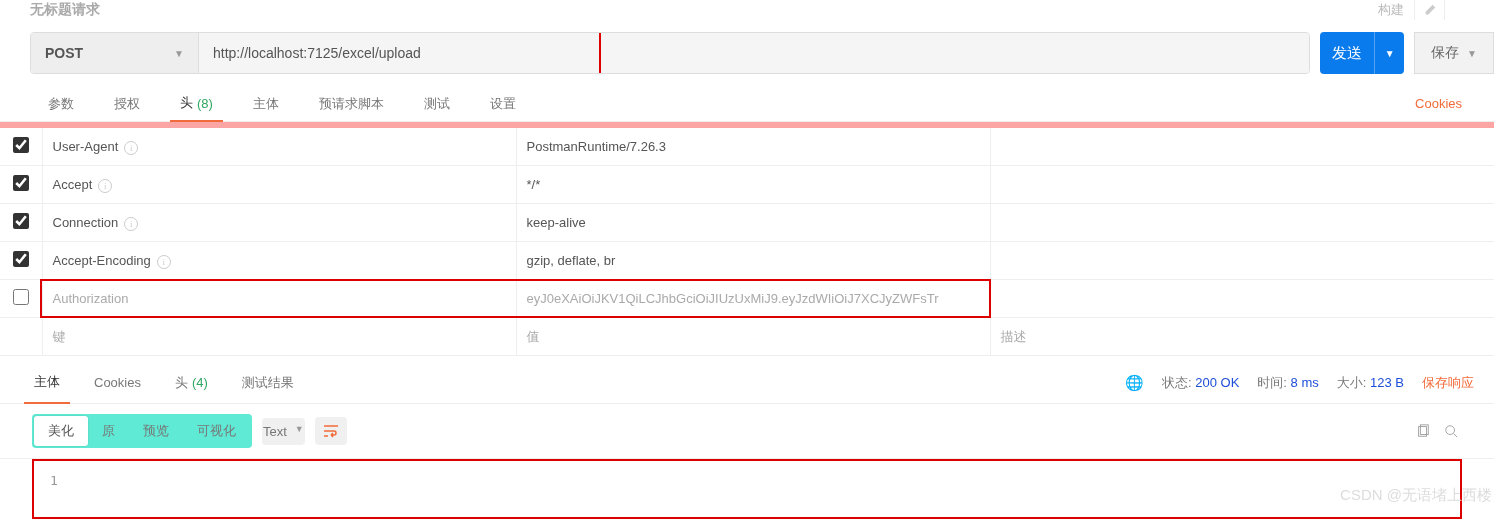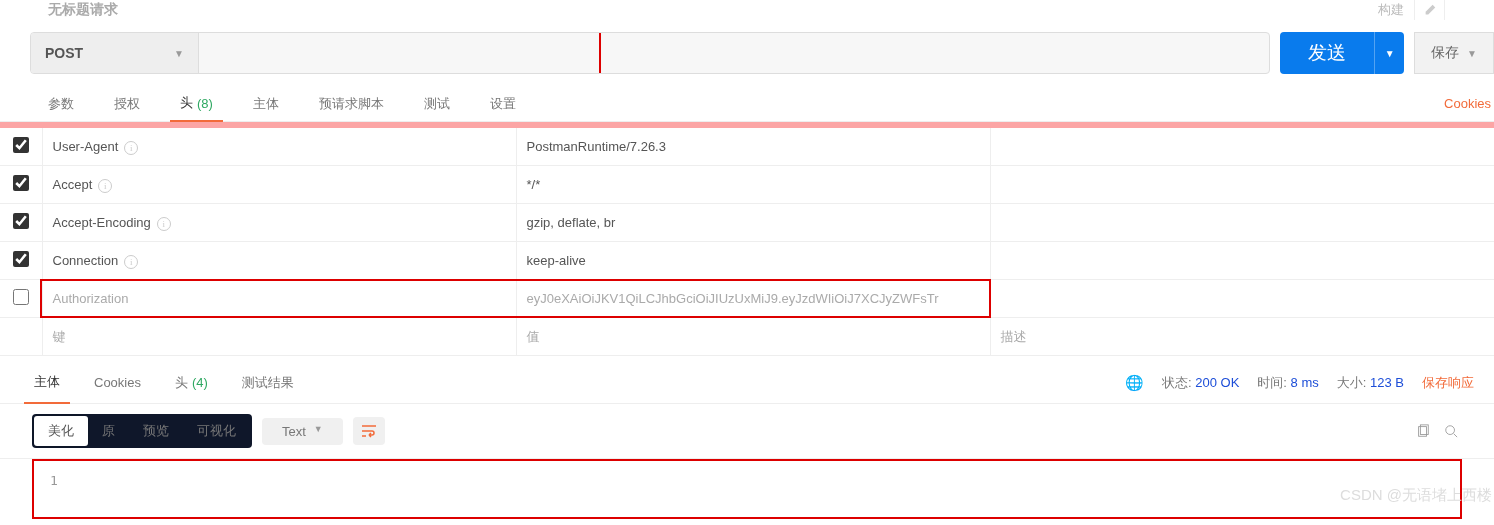"无标题请求" .top-row { padding: 0 20px 0 48px -> 0 20px 0 30px }
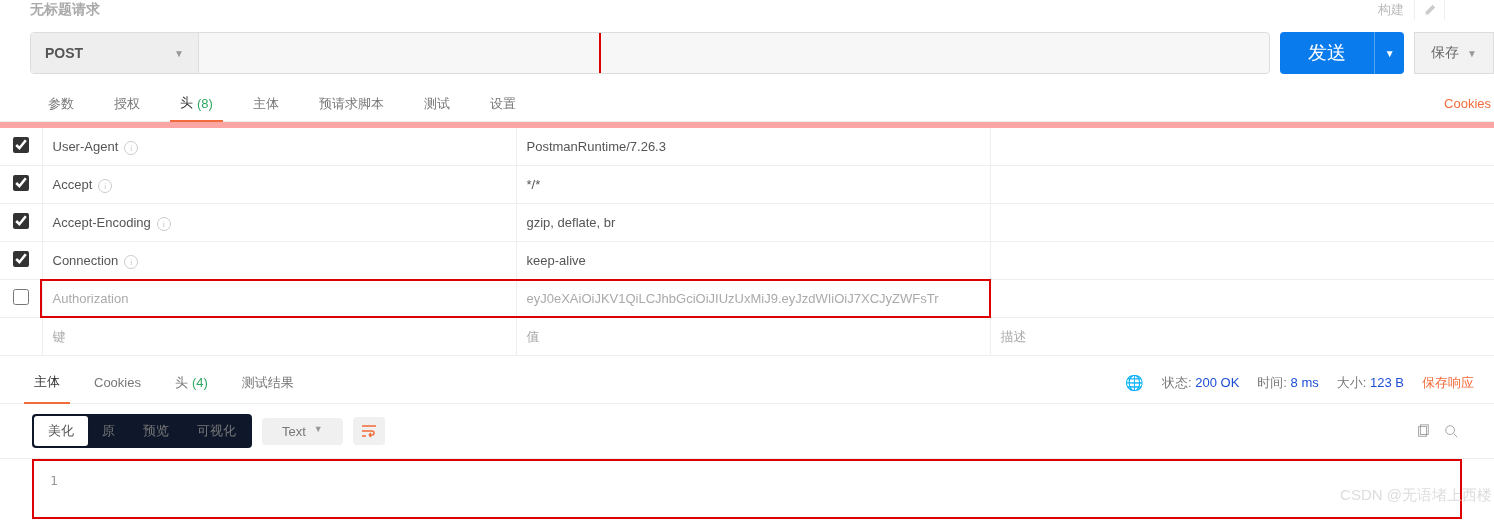"http://localhost:7125/excel/upload" input.url-input { html: none -> <input> }
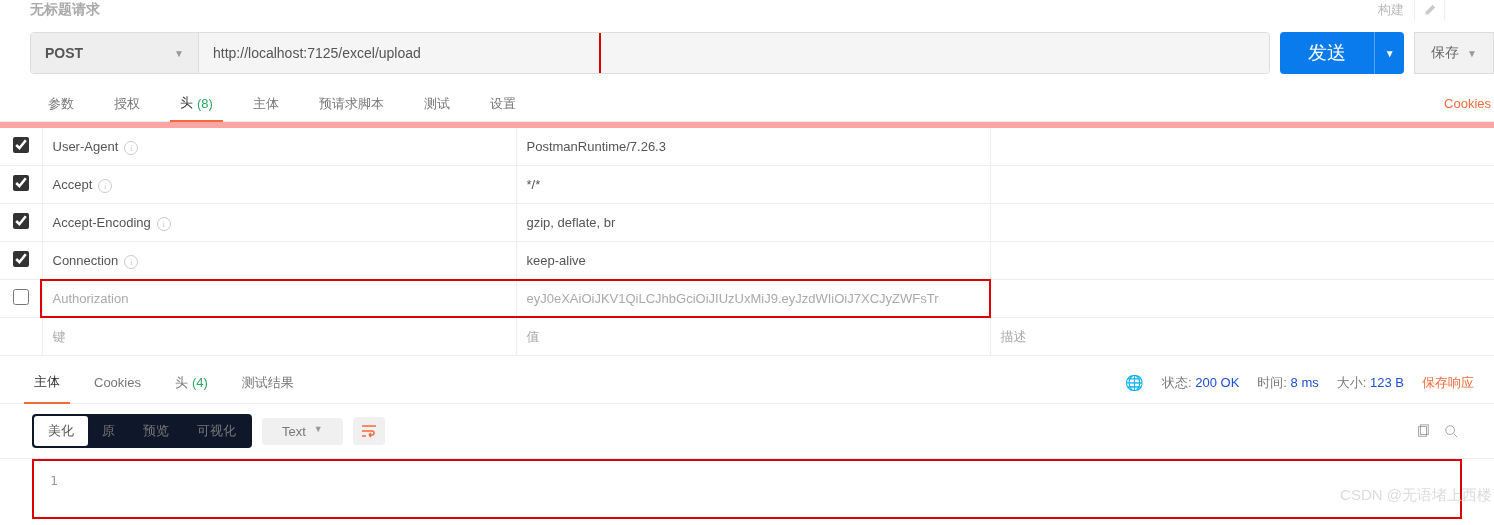"发送" .send-btn .send-label { font-size: 19px -> 15px; padding: 0 28px -> 0 12px }
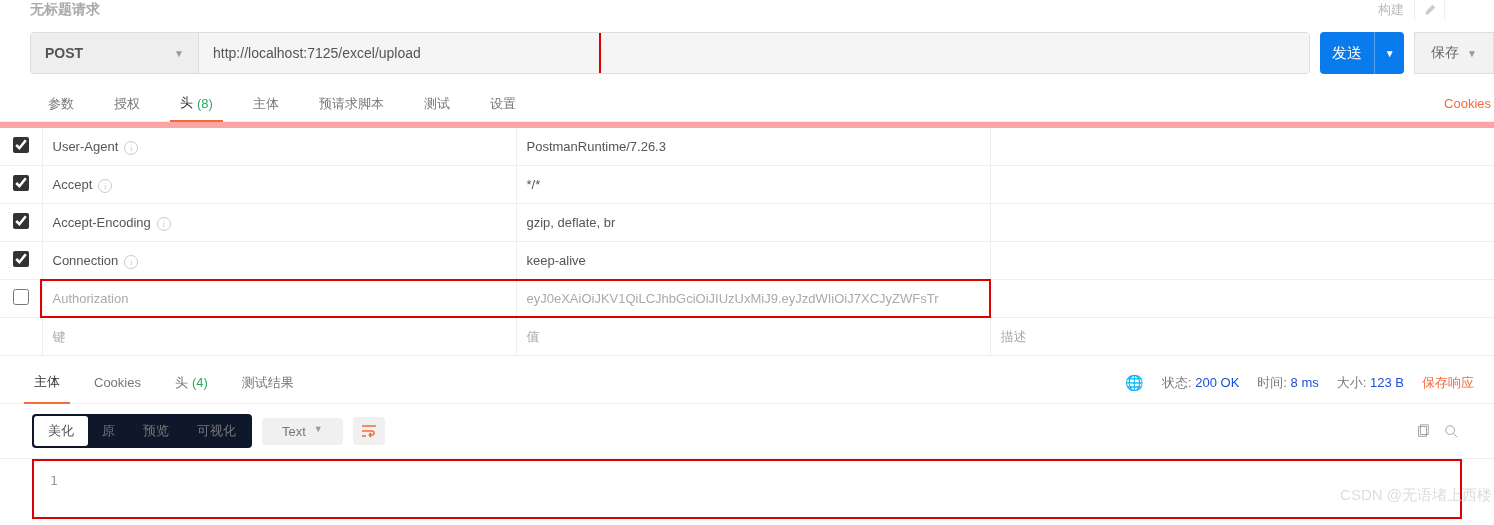"参数" .tabs-row { padding: 0 3px 0 38px -> 0 32px 0 38px }
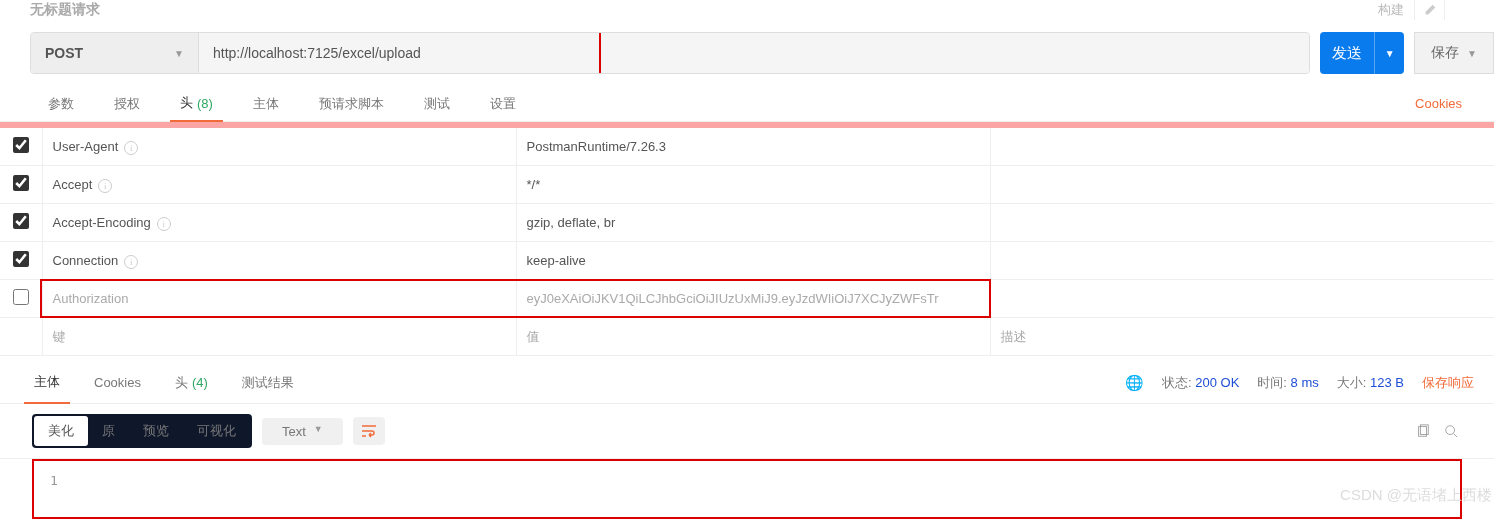"Accept-Encoding i" tr { order: before "Connection i" -> after "Connection i" }
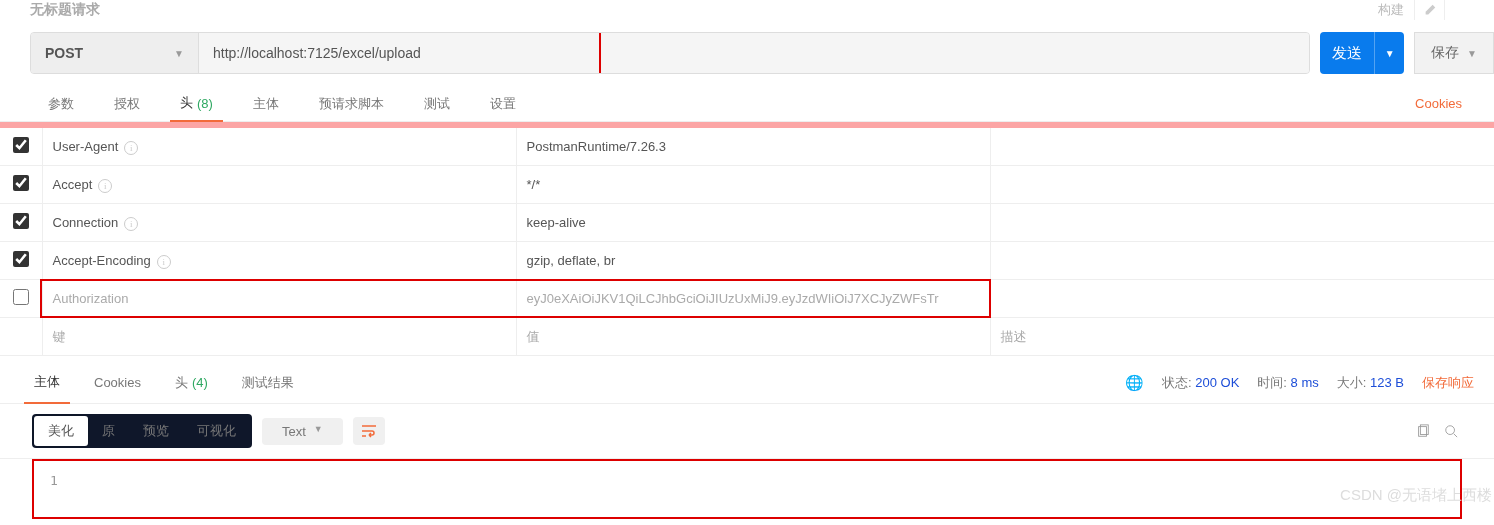"美化" .btab-group { background: #0f172a -> #5eead4 }
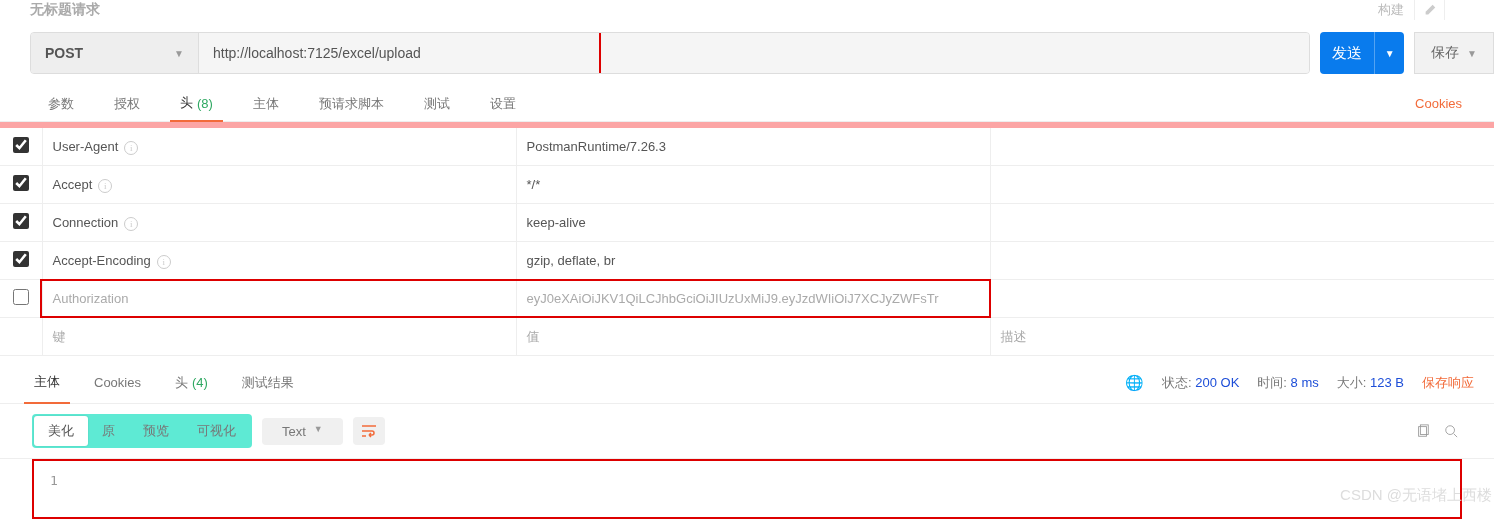"Text" .text-select { padding: 6px 20px -> 6px 1px }
